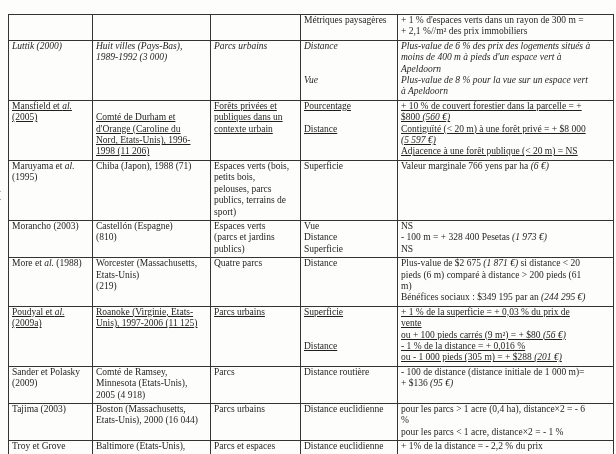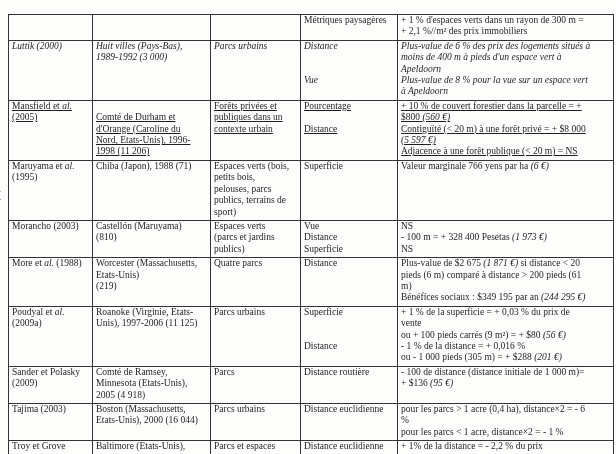"Castellón (Maruyama)" span { text: Maruyama -> Espagne }
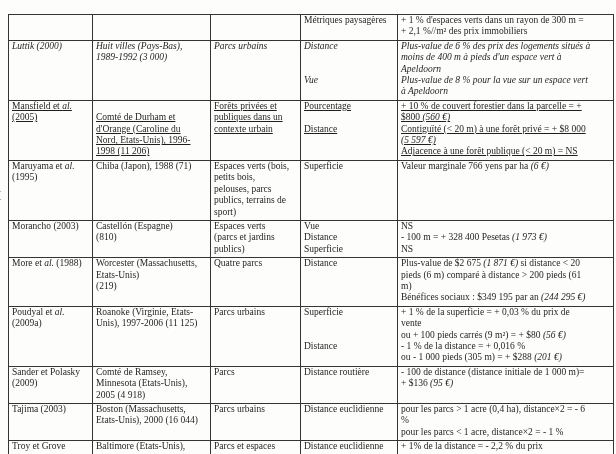"Poudyal et al." tr:nth-child(7) td { text-decoration: none -> underline }
